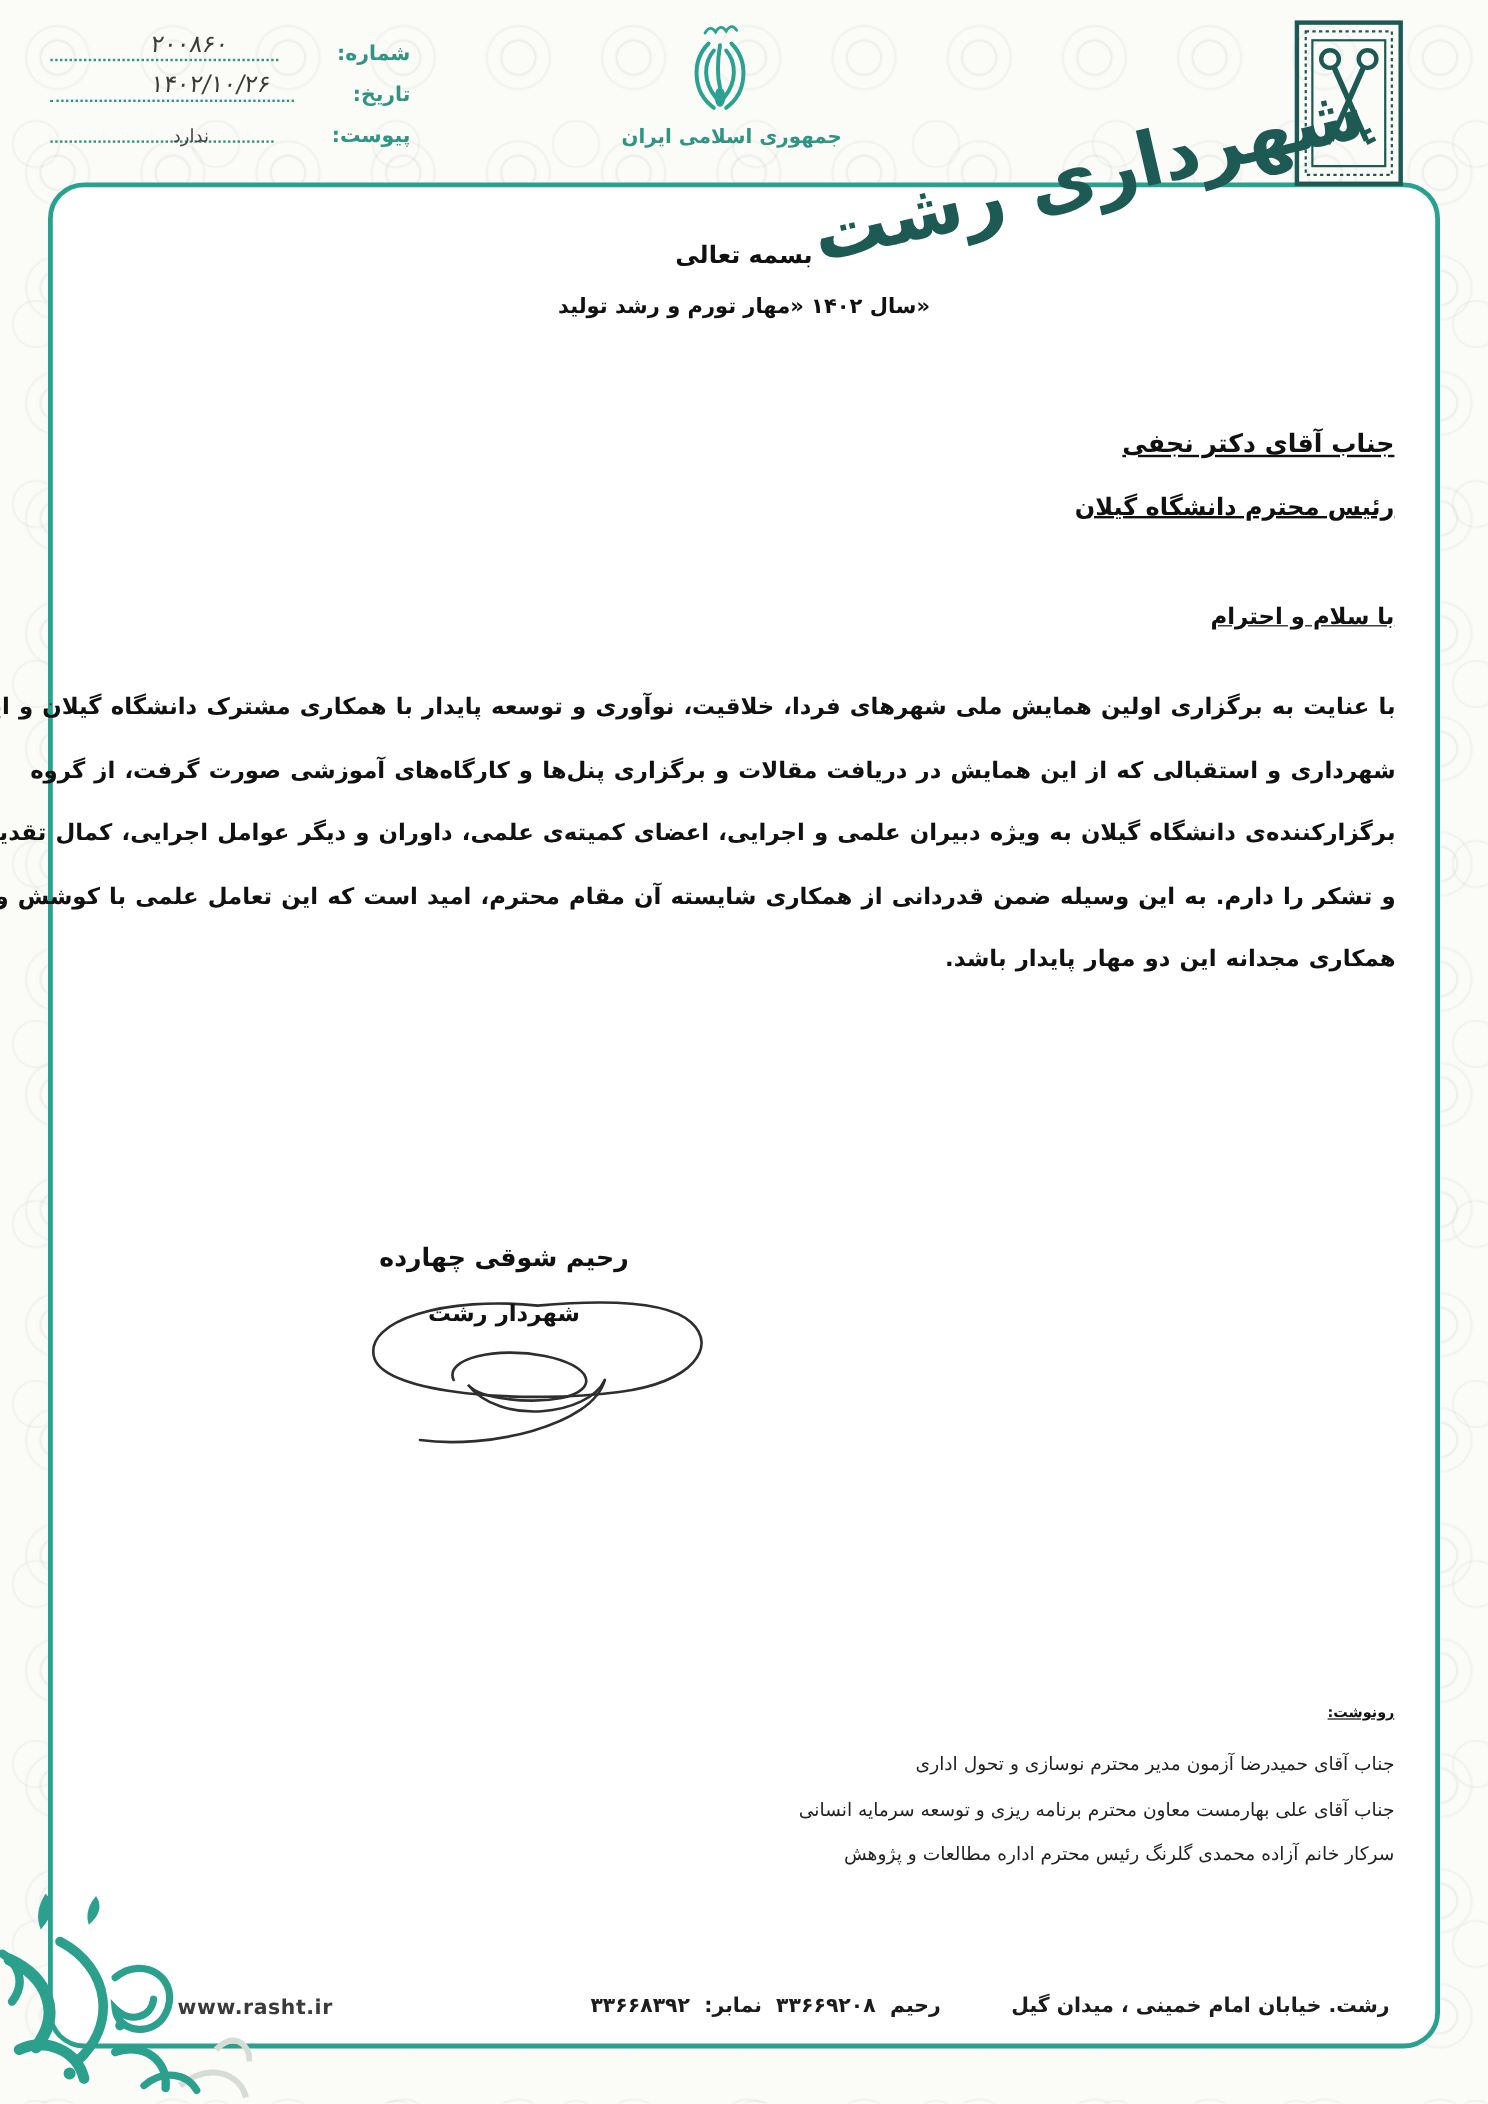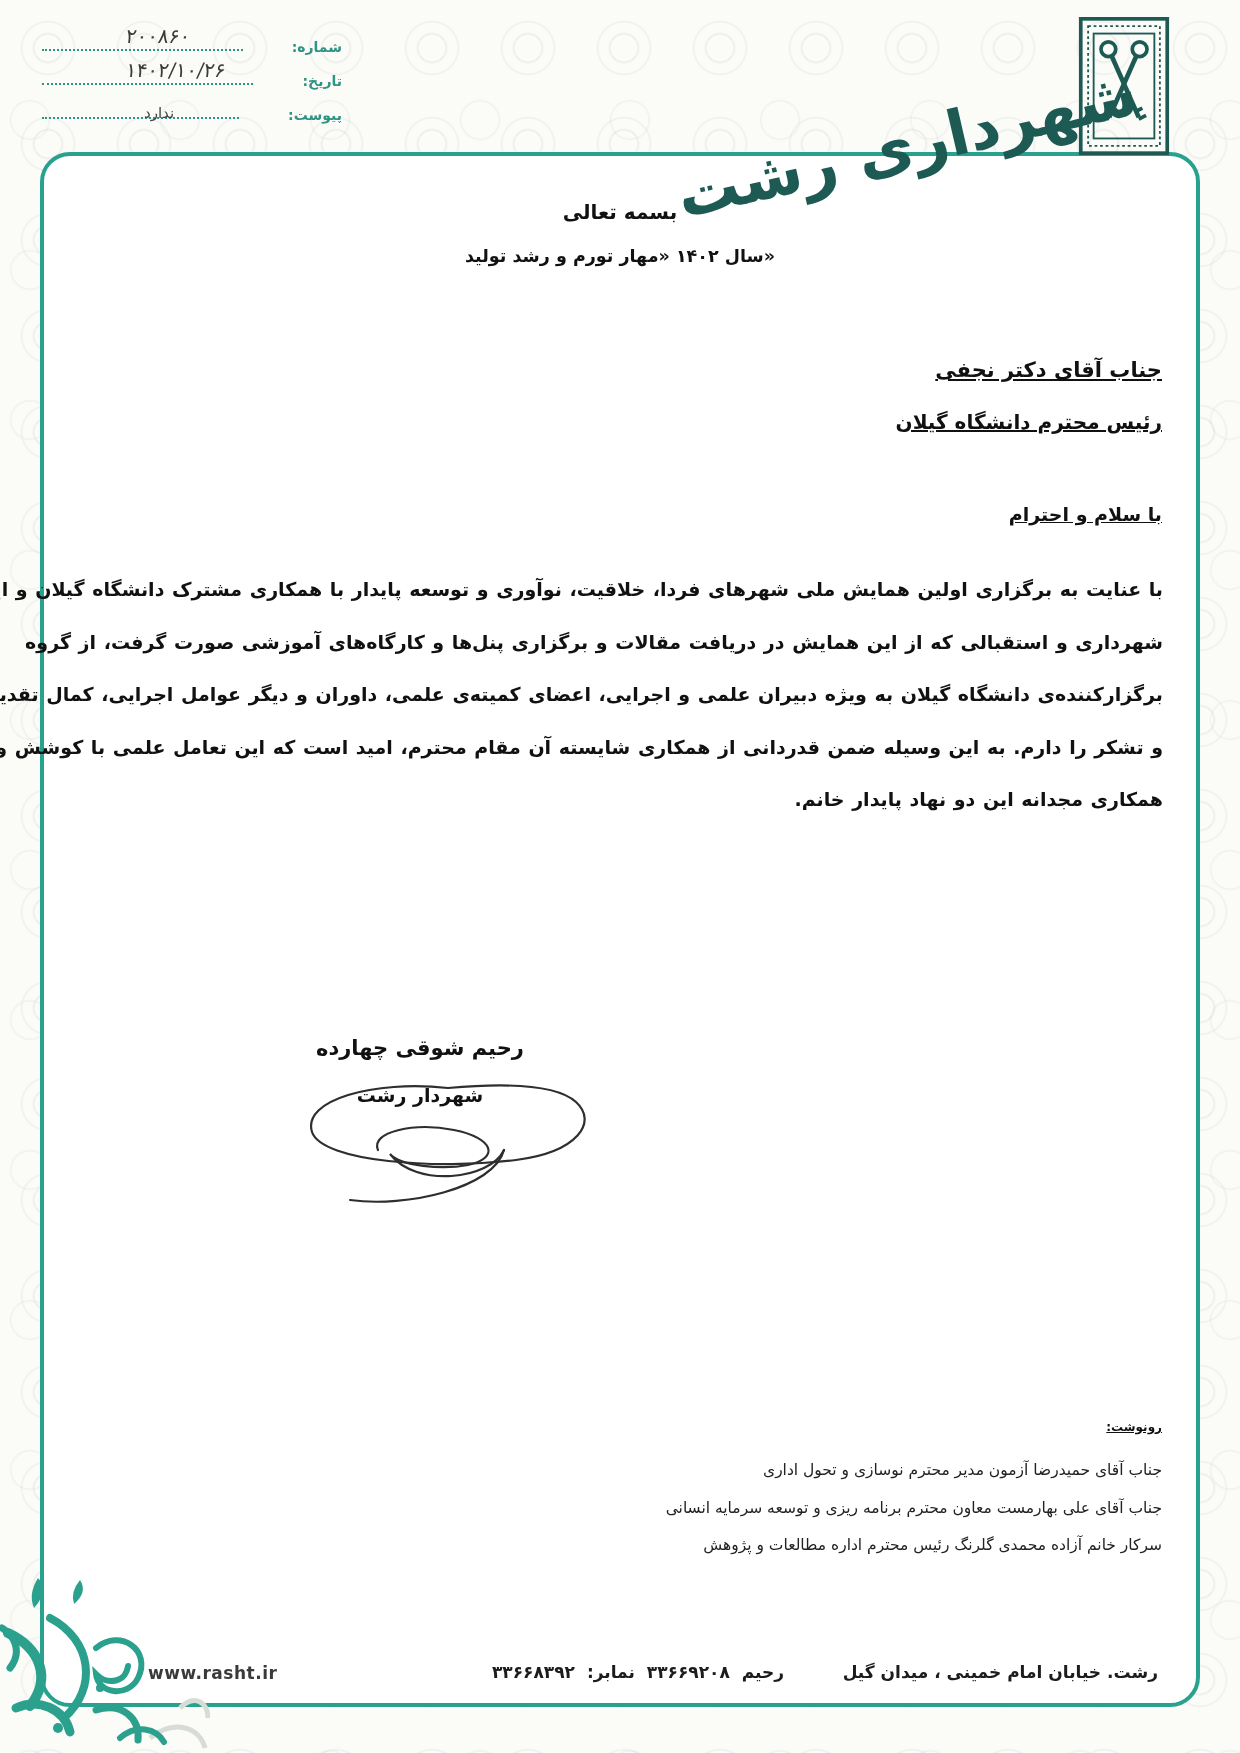"شماره:" .field-label { font-size: 14px -> 17px }
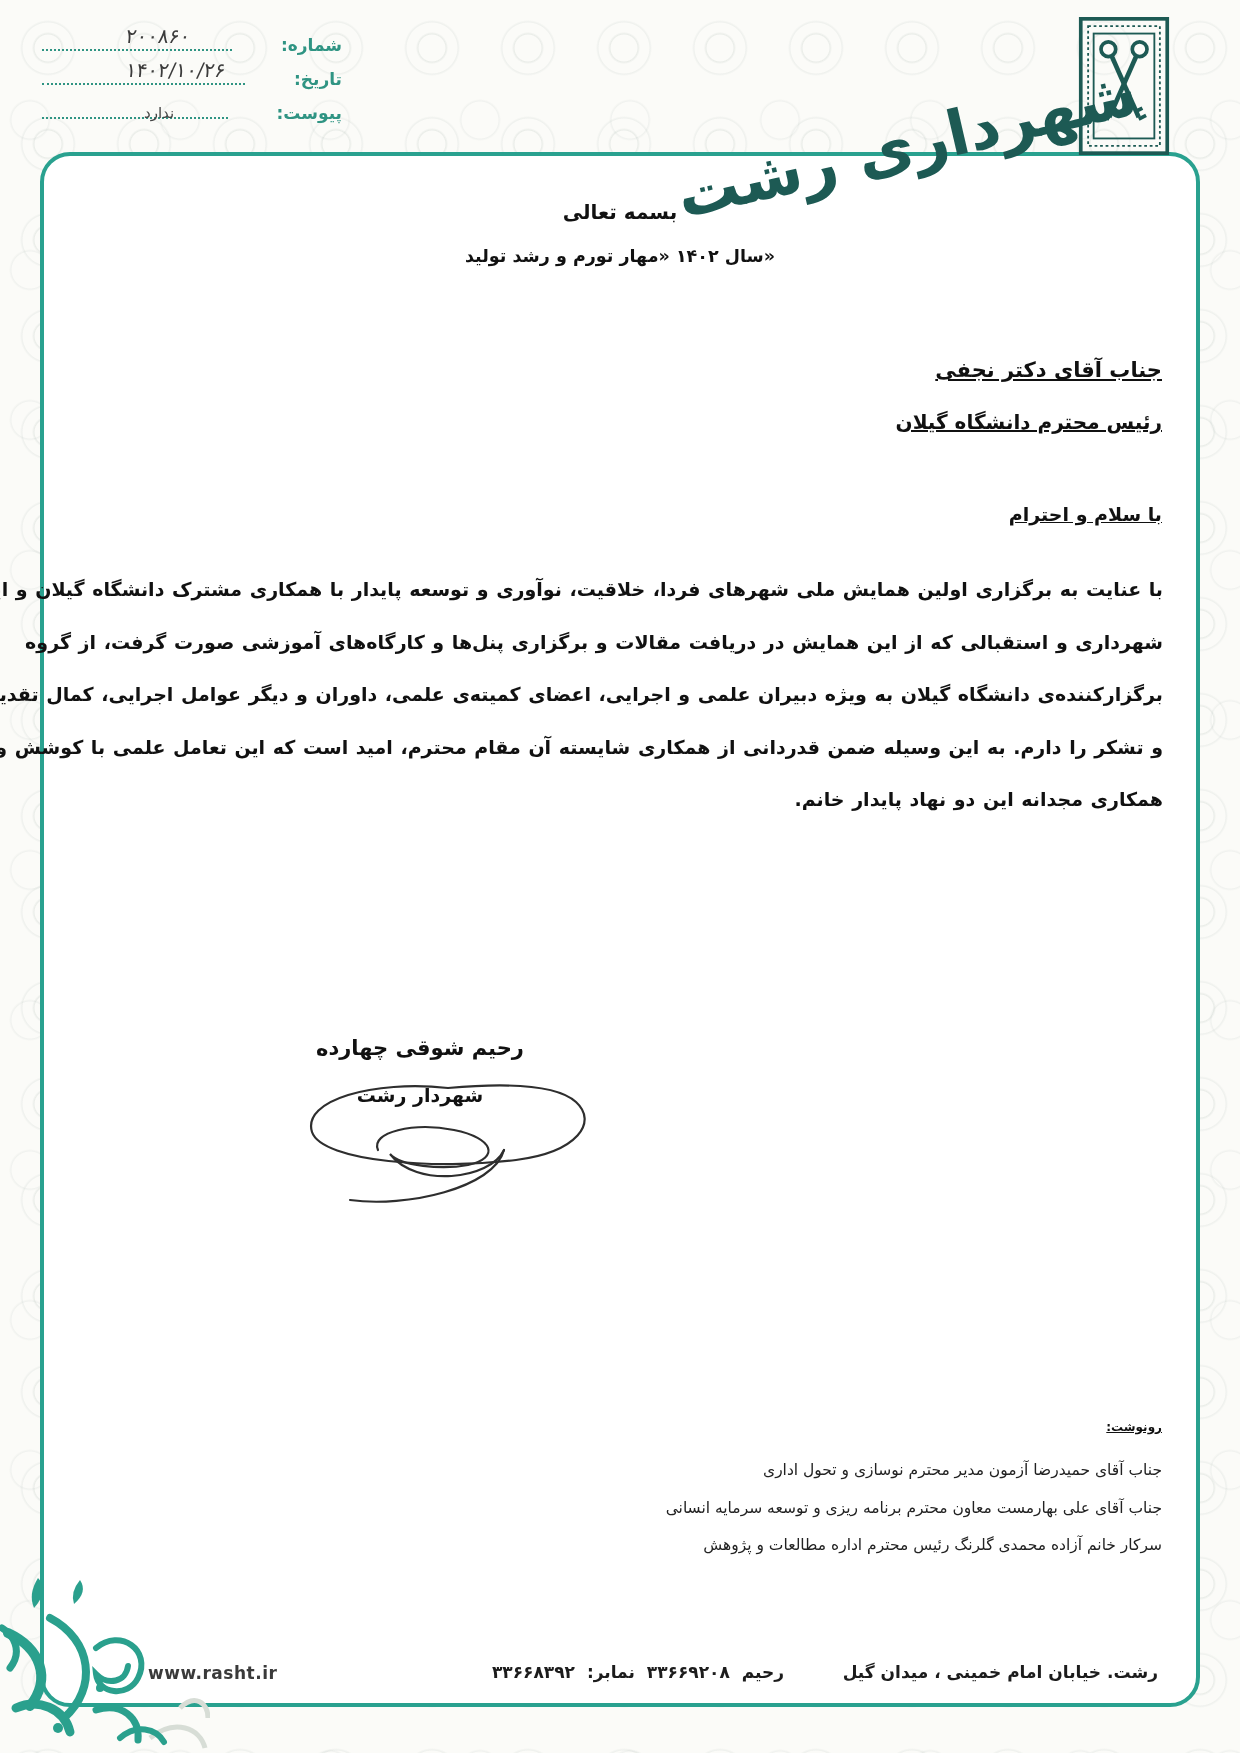"جمهوری اسلامی ایران" div.nat-emblem { html: none -> <div> <svg> <g> <path></path> <path></path> <path></path> <path></path> <path></path> <path></path> </g> <ellipse></ellipse> </svg> <div>جمهوری اسلامی ایران</div> </div> }
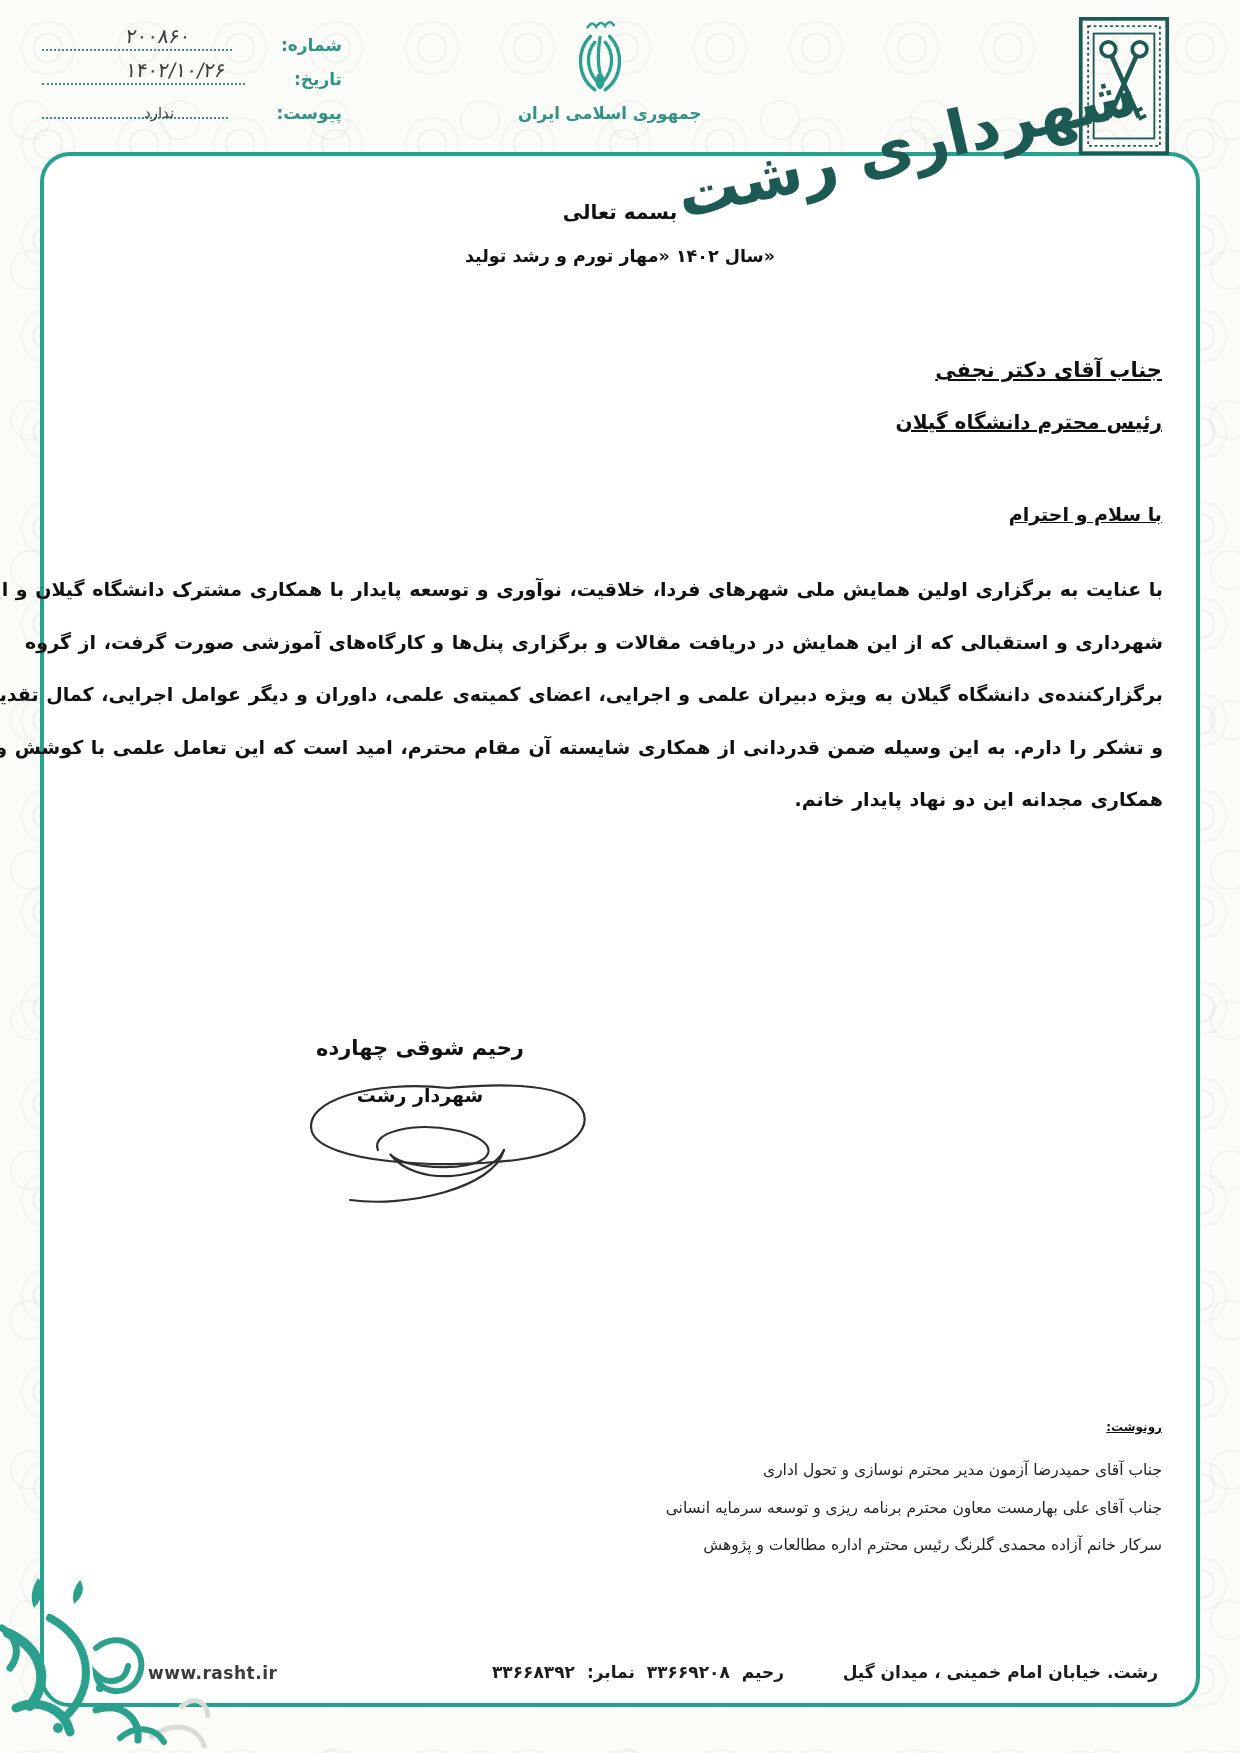"همکاری مجدانه این دو نهاد" div.body-line { text: نهاد پایدار خانم -> مهار پایدار باشد }
